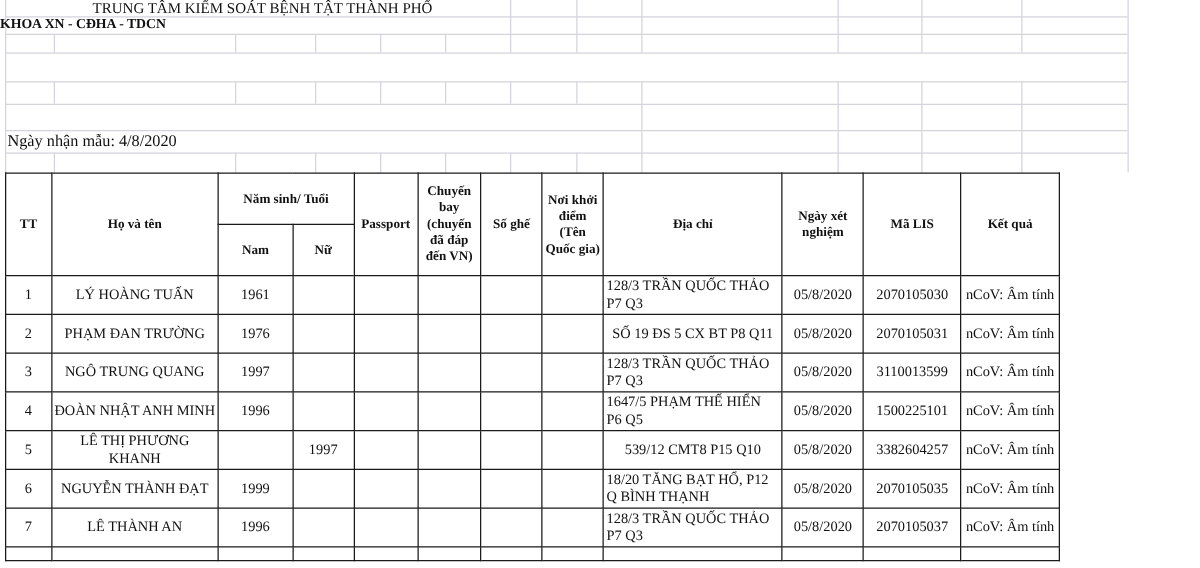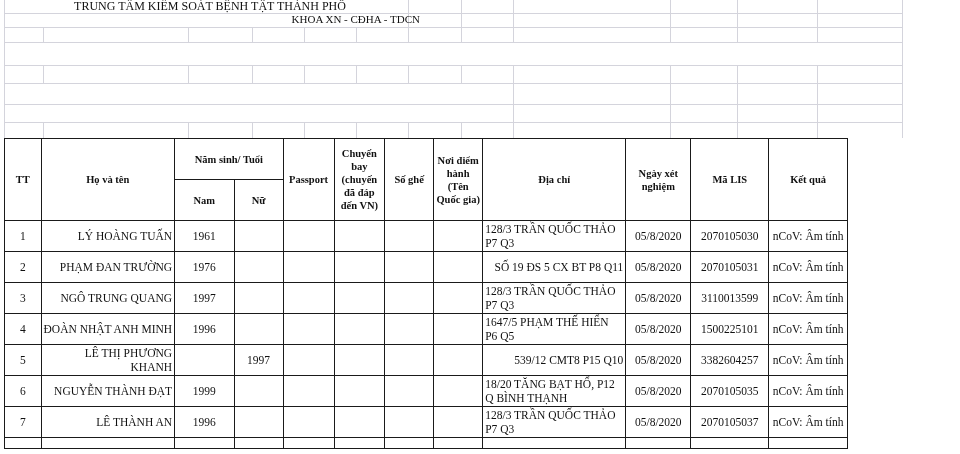"KHOA XN - CĐHA -" .org2 { font-weight: normal -> bold; text-align: right -> left }
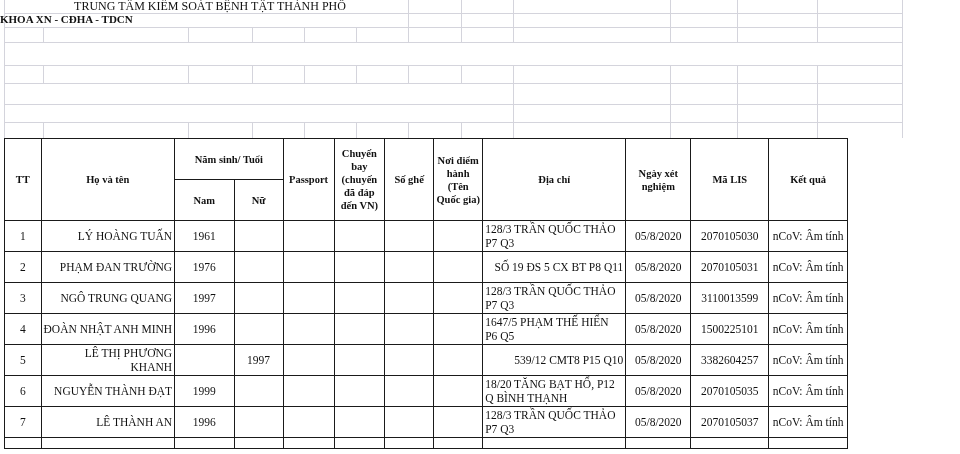"Ngày nhận mẫu: 4/8/2020" div.txt { html: none -> <div>Ngày nhận mẫu: 4/8/2020</div> }
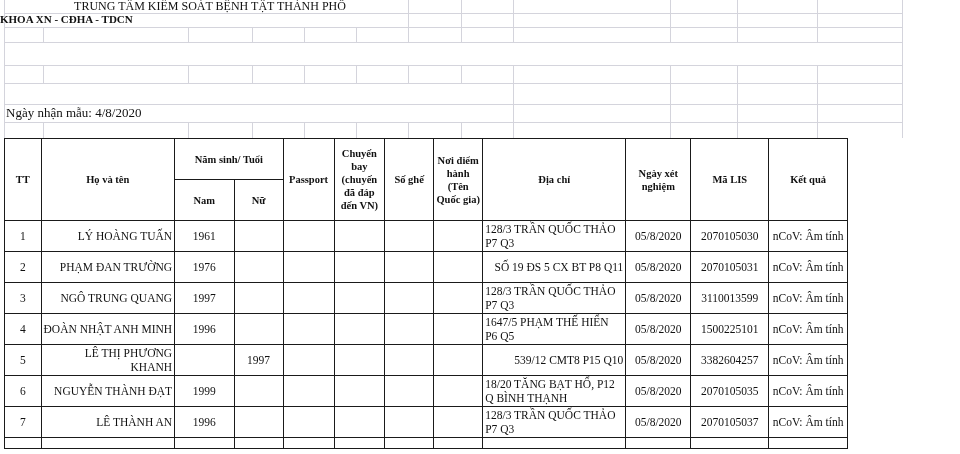"Nơi điểm hành (Tên Quốc" th { text: điểm hành -> khởi điểm }
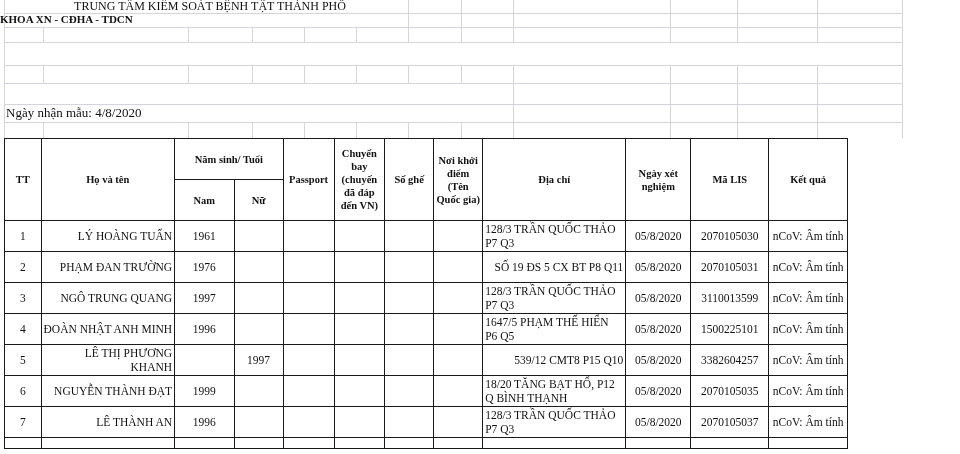"LÝ HOÀNG TUẤN" td.l { text-align: right -> center }
